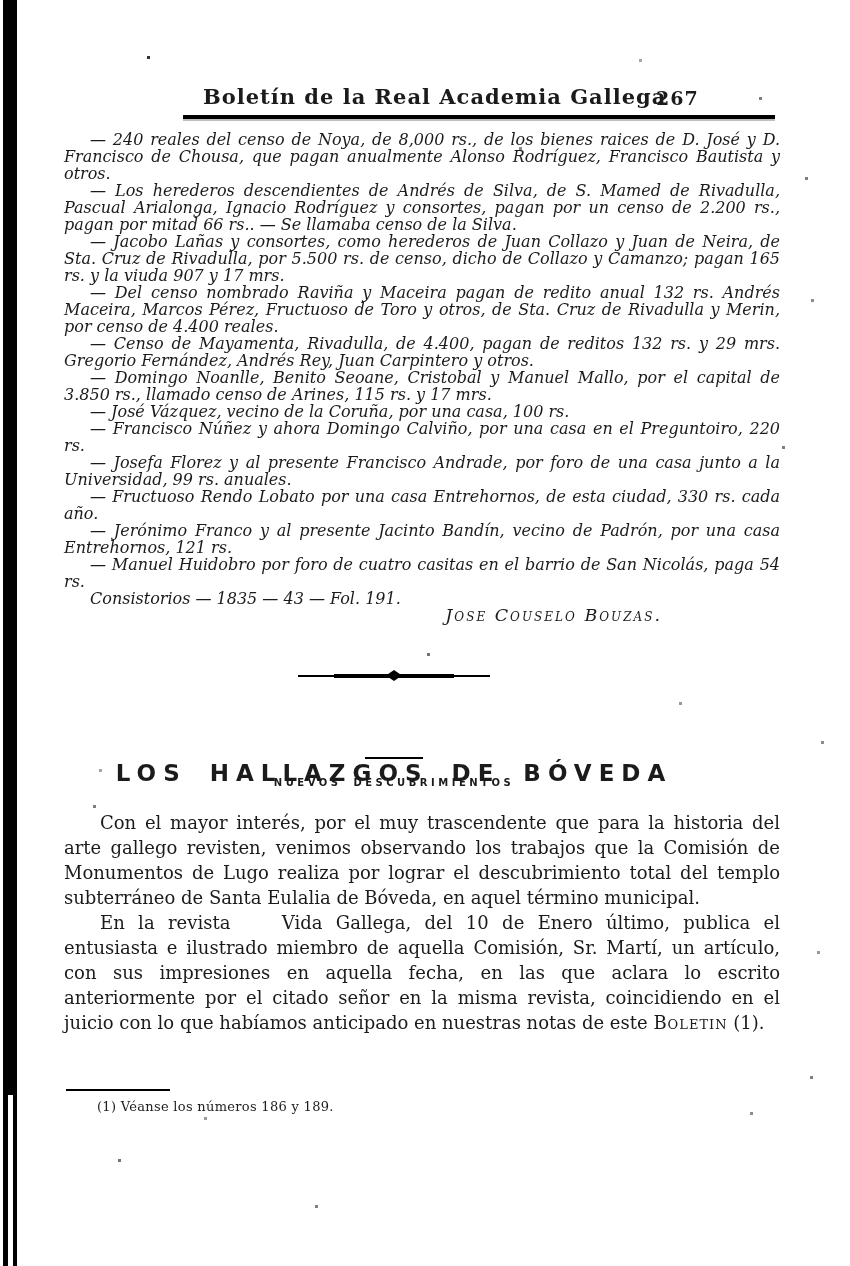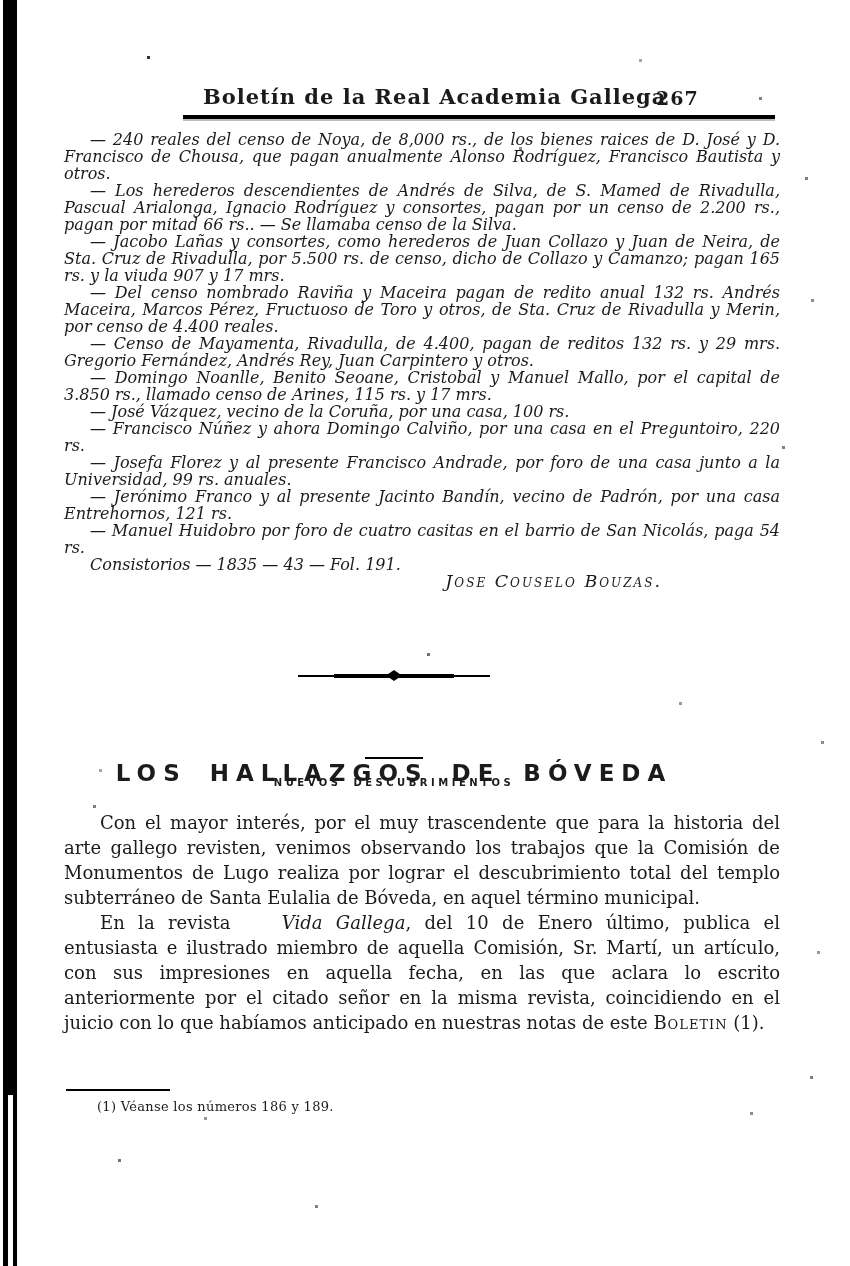"— Fructuoso Rendo Lobato por" p { html: none -> <p>— Fructuoso Rendo Lobato por una casa Entrehornos, de esta ciudad, 330 rs. cada año.</p> }
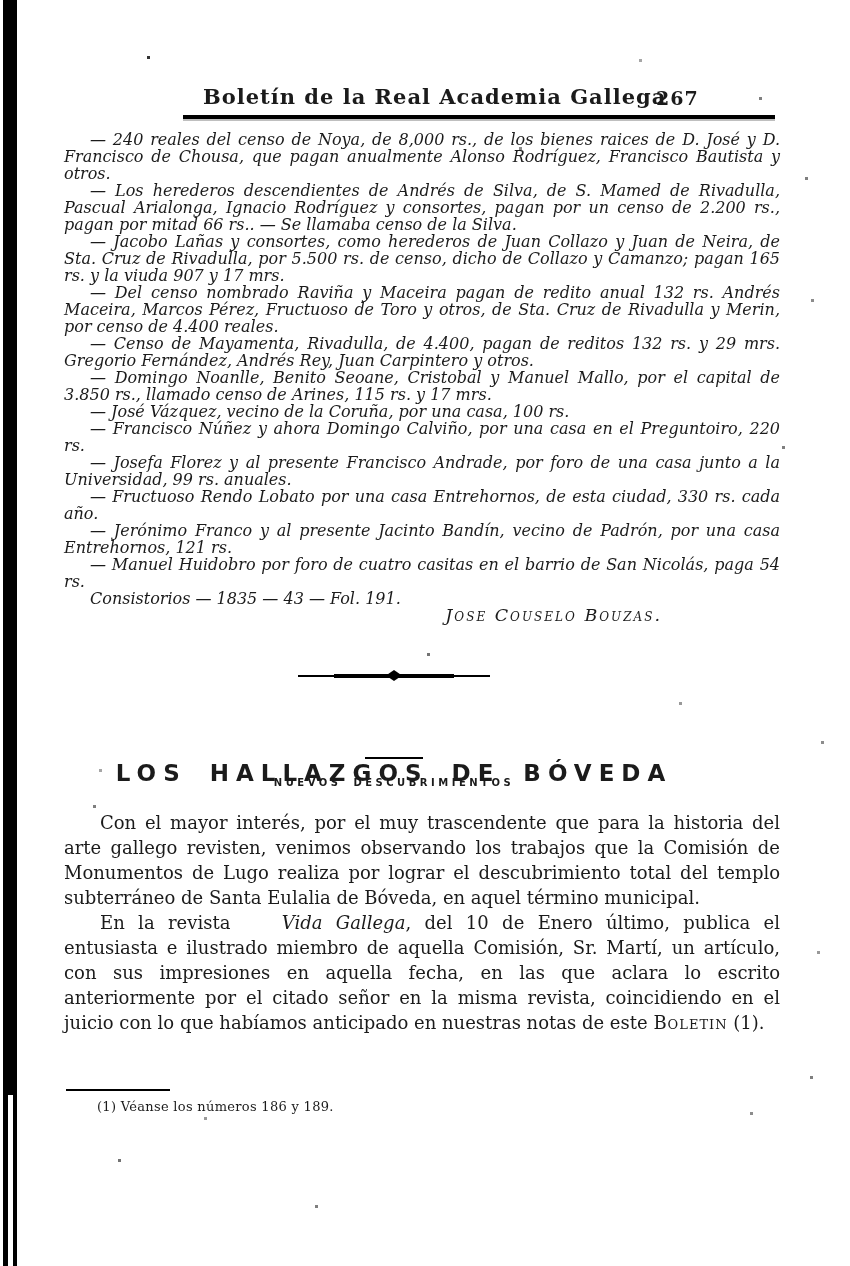"Vida Gallega" .italic { font-style: italic -> none }
